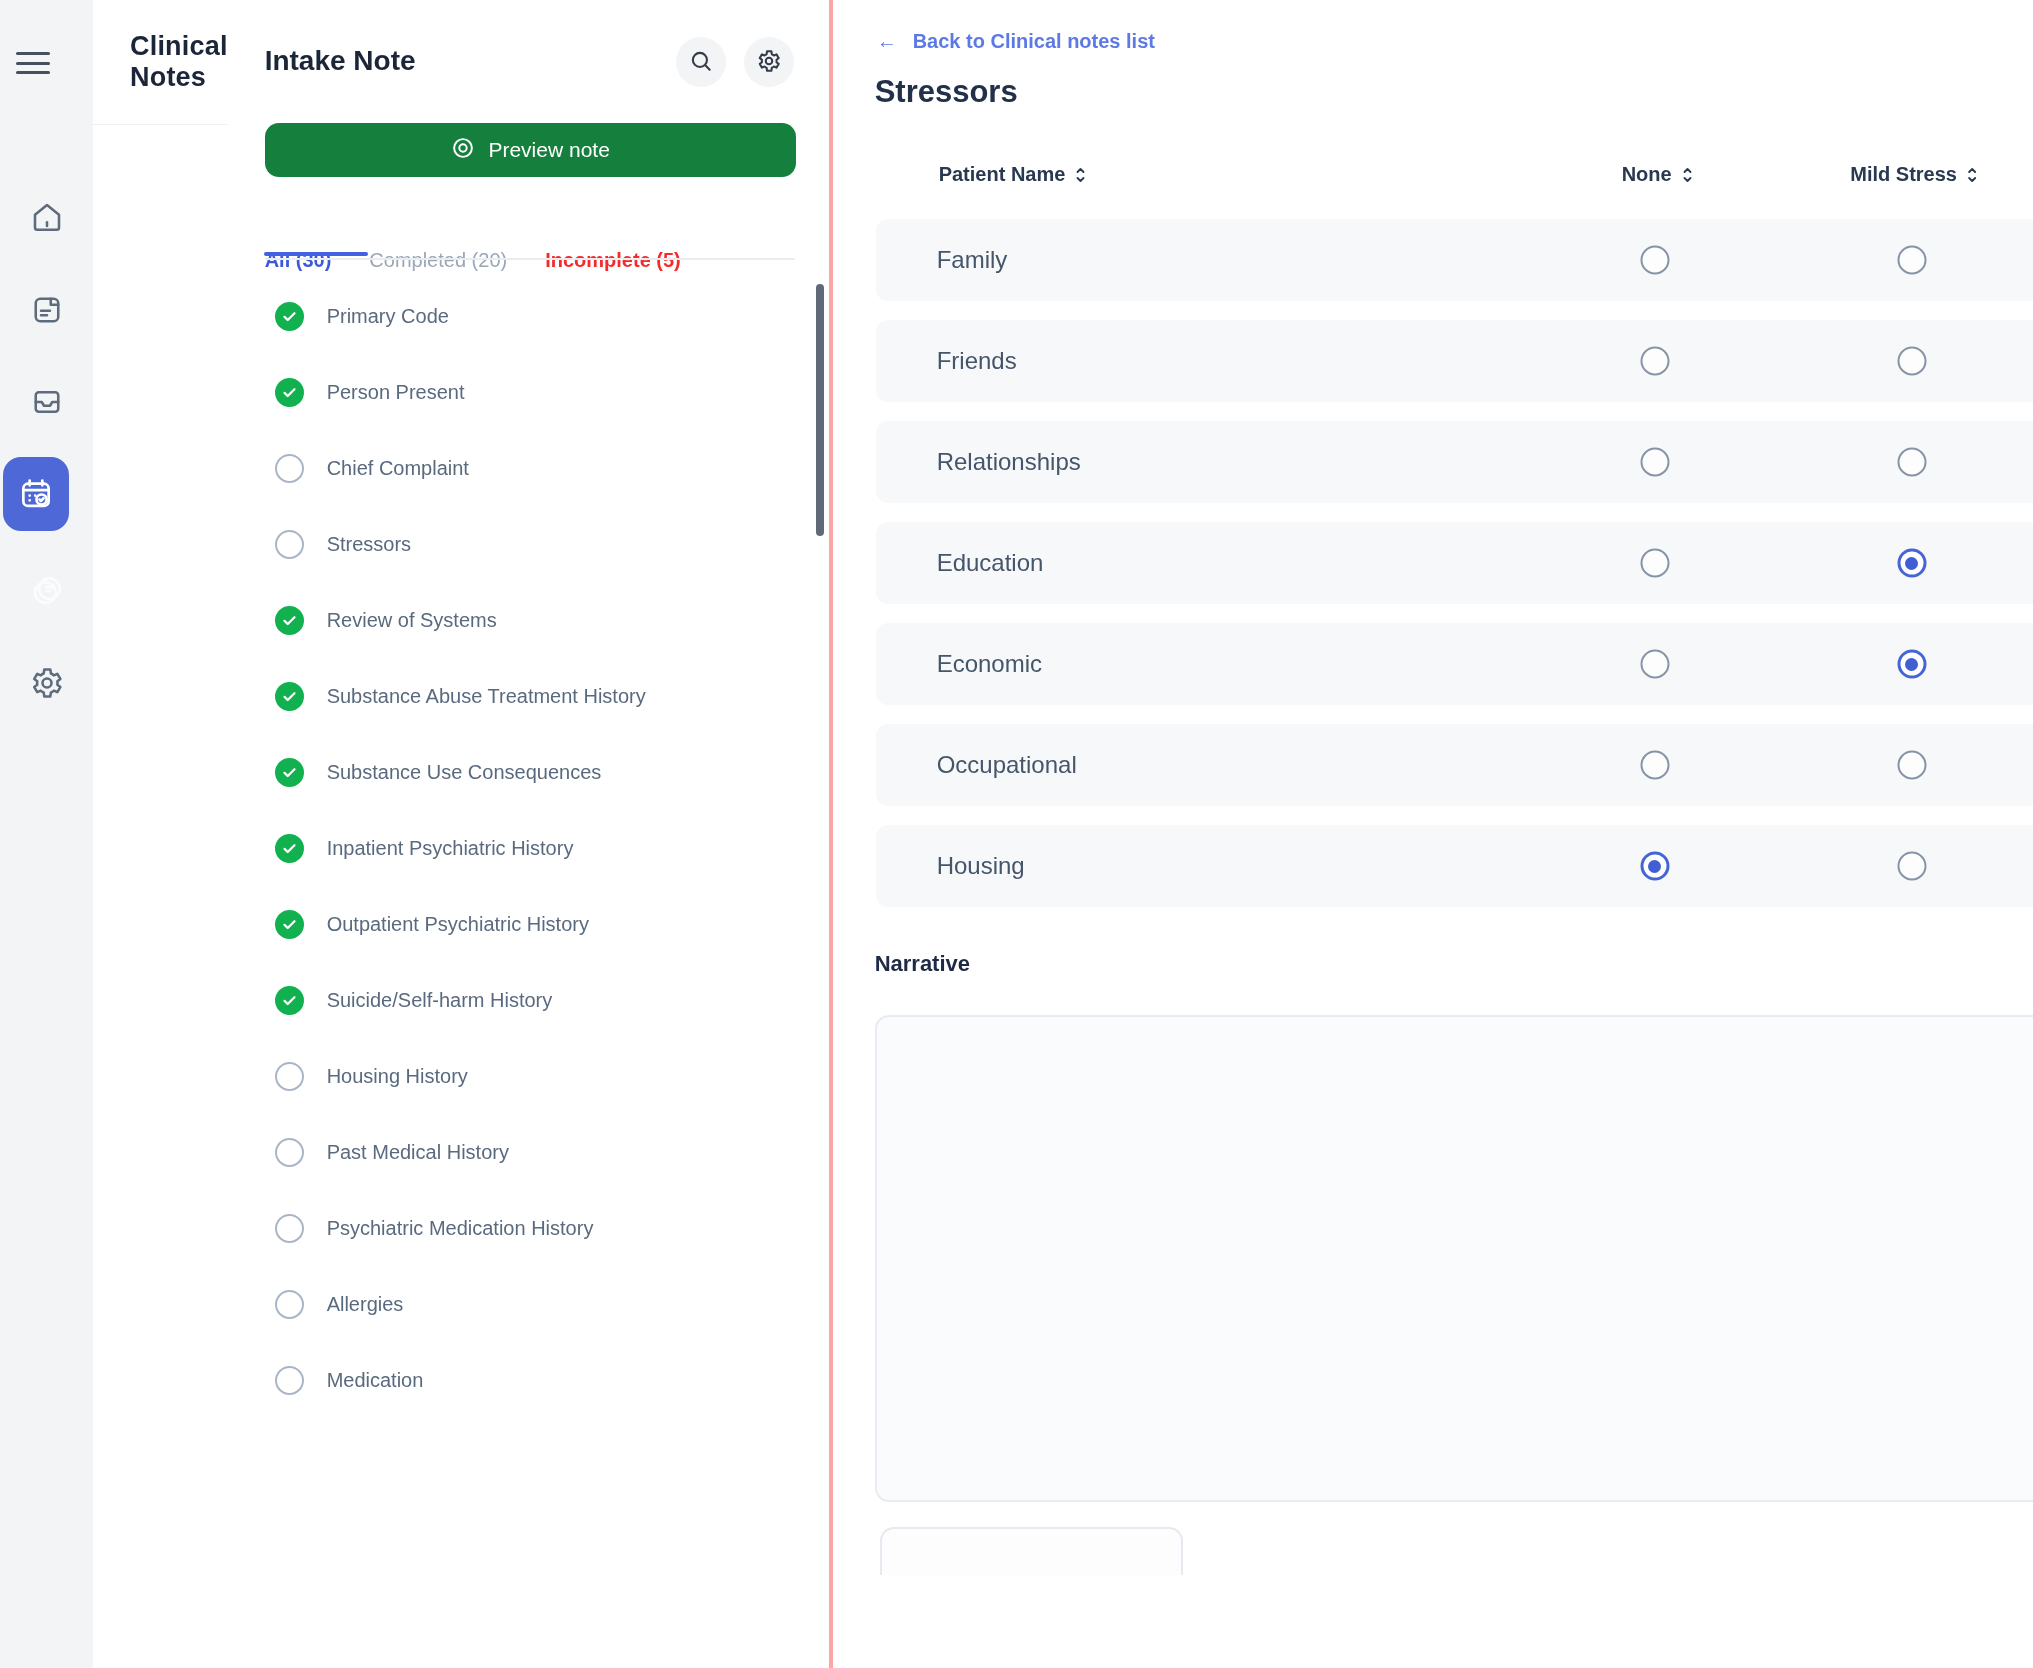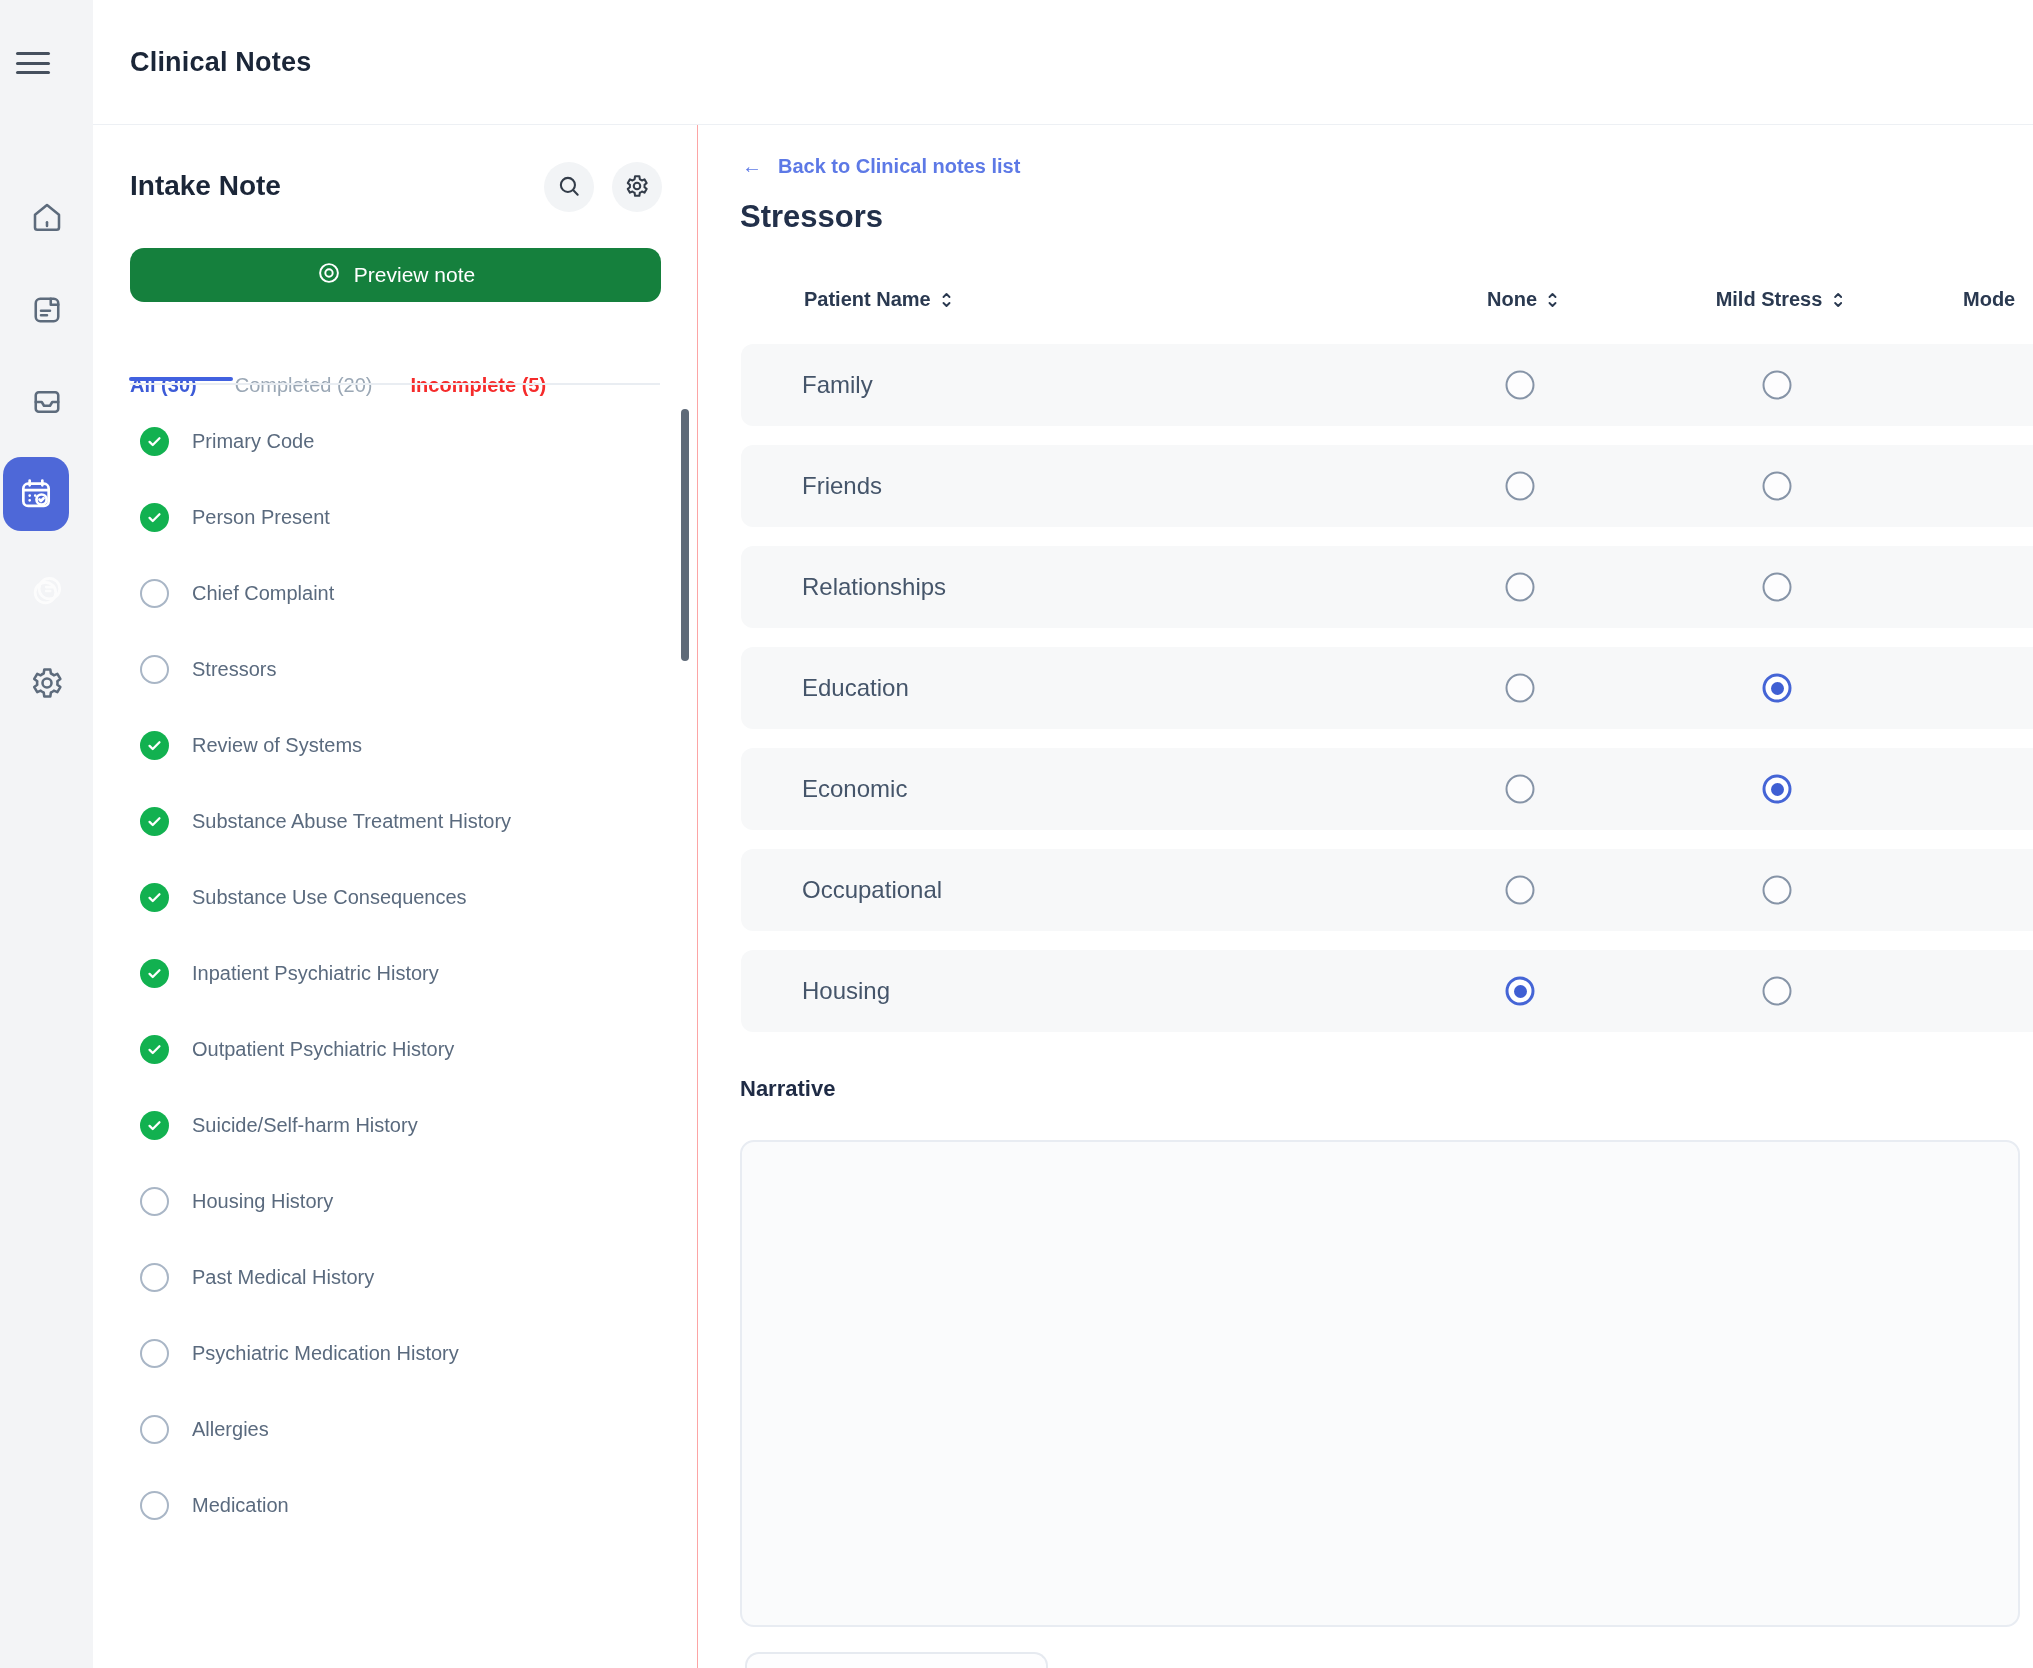"Clinical Notes" .content { flex-direction: column -> row }
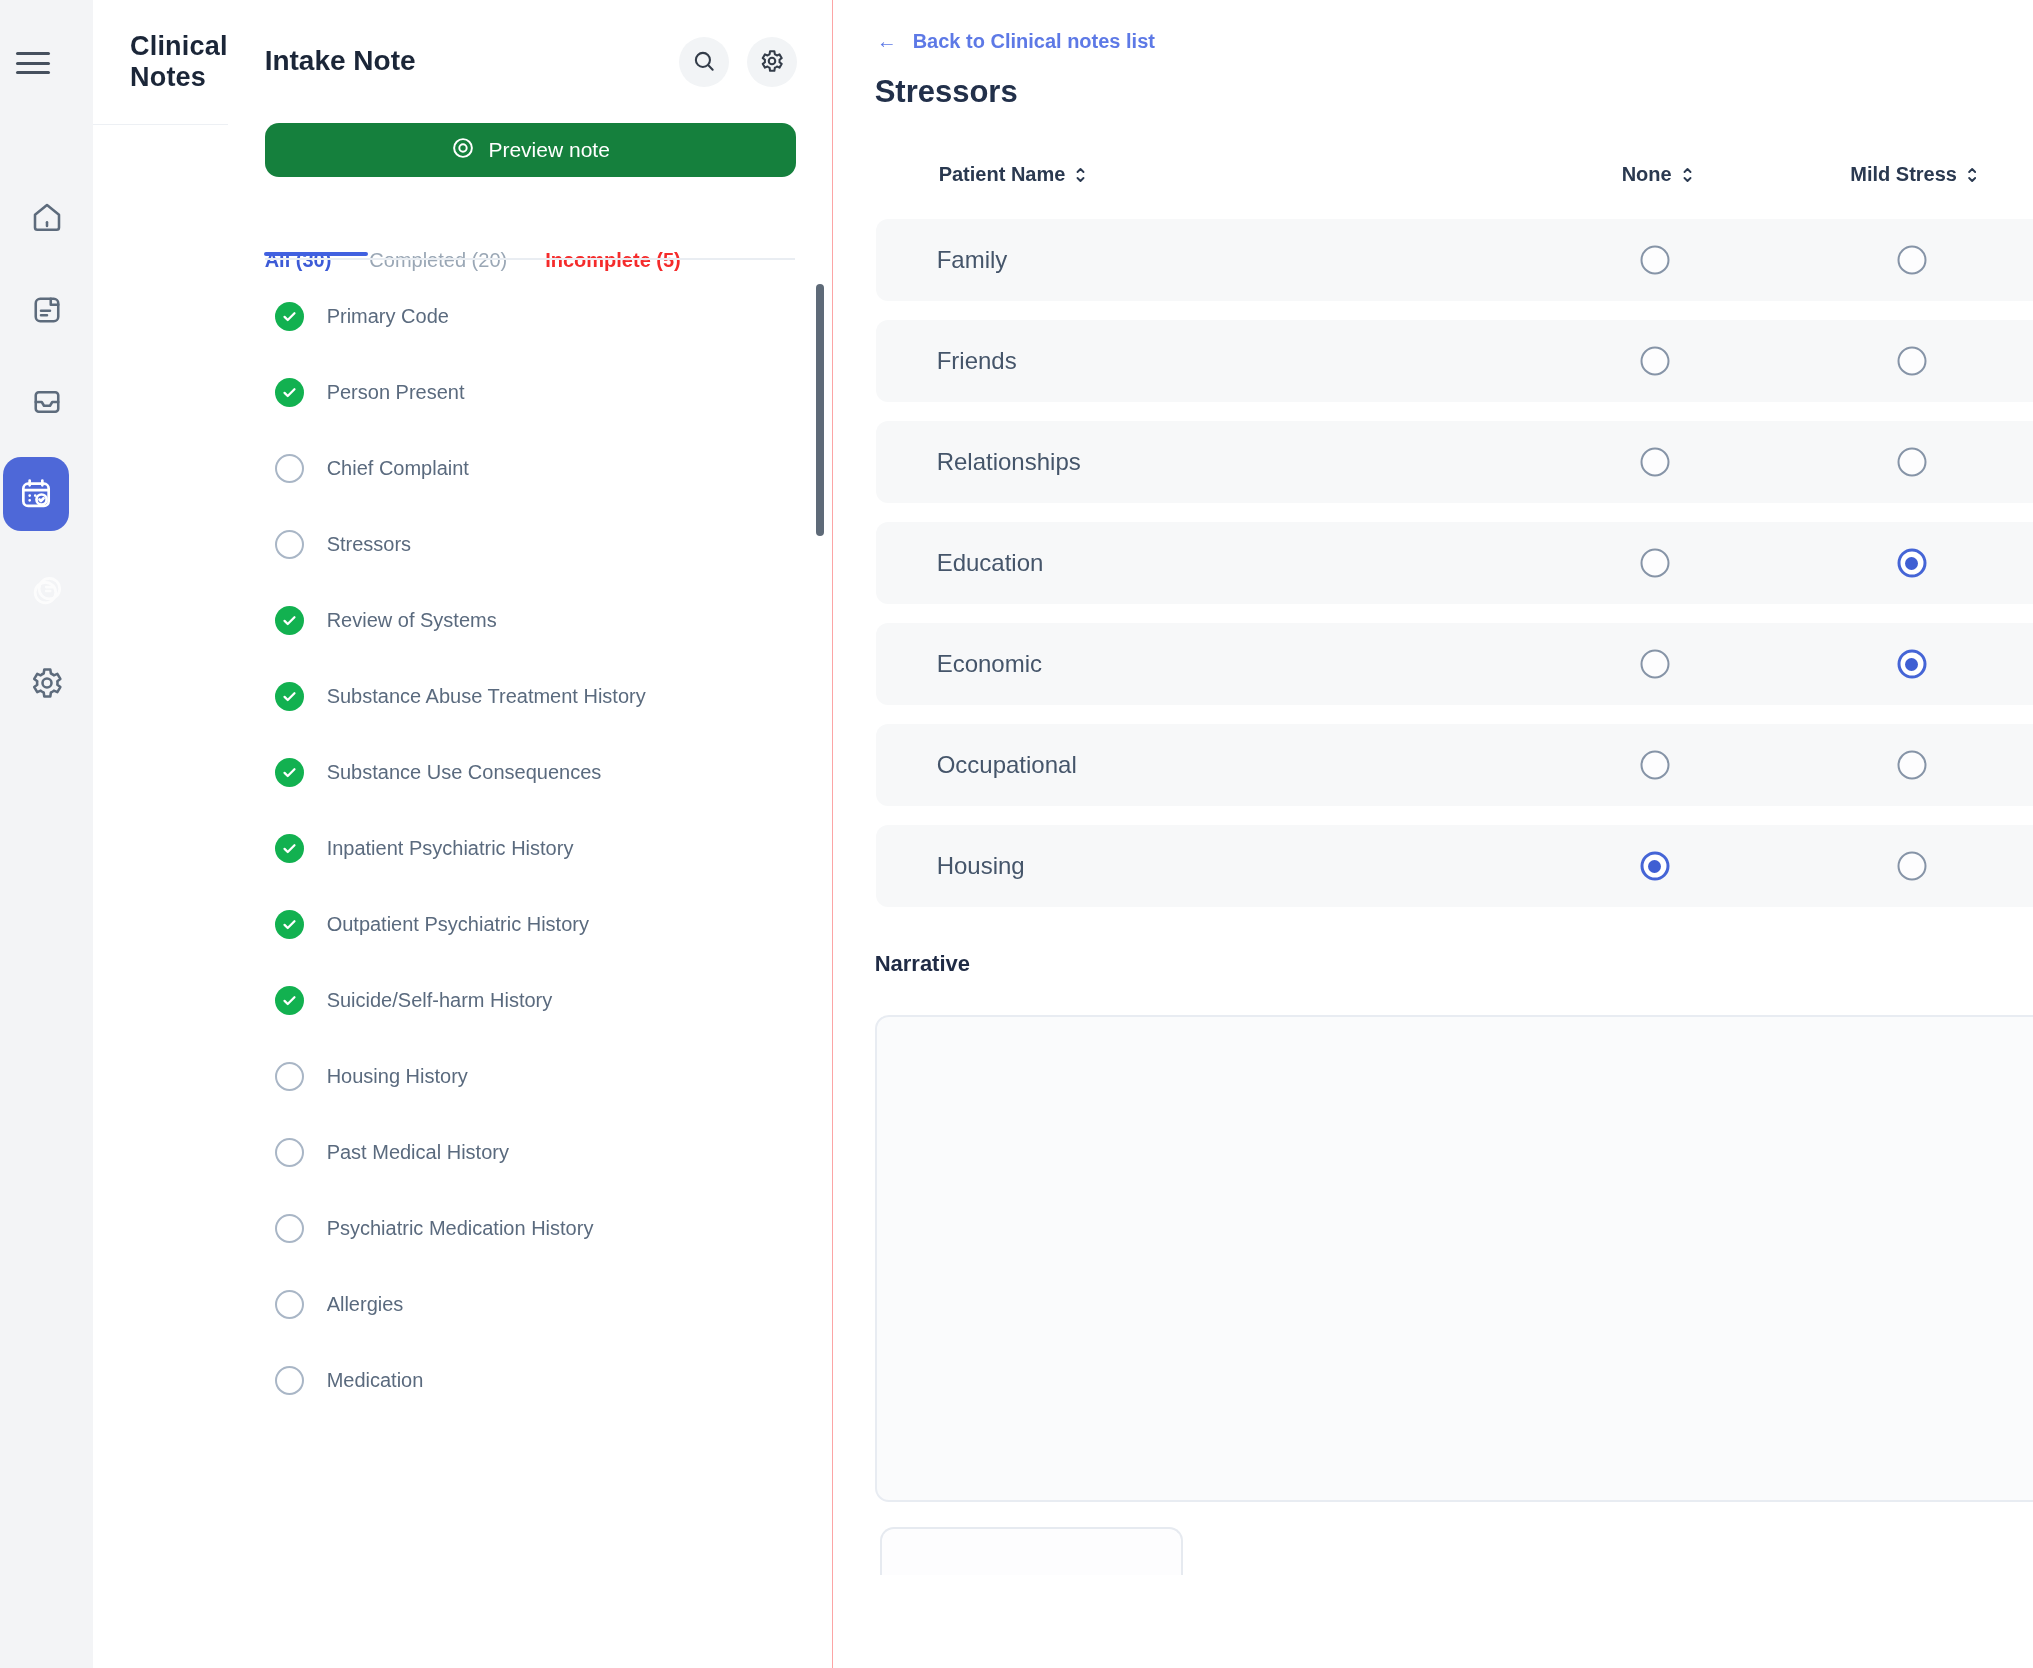"Intake Note" .panel { border-right: 1px solid #fca5a5 -> 4px solid #fca5a5 }
